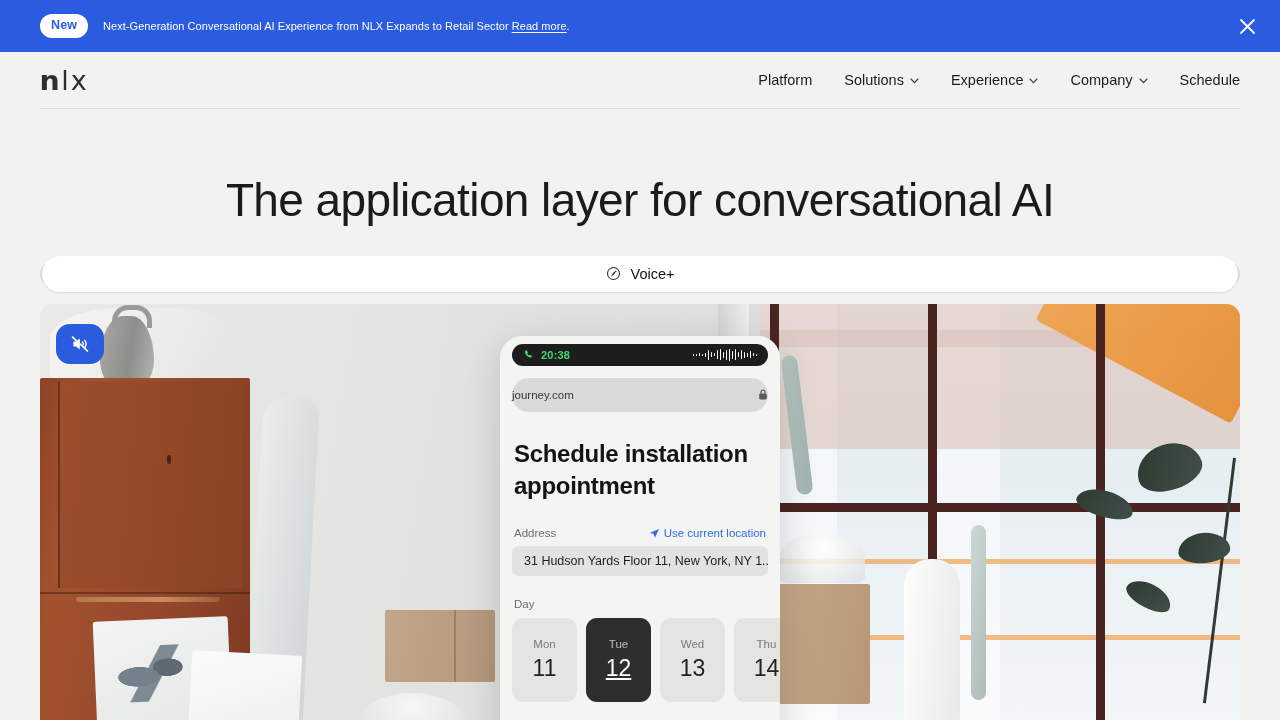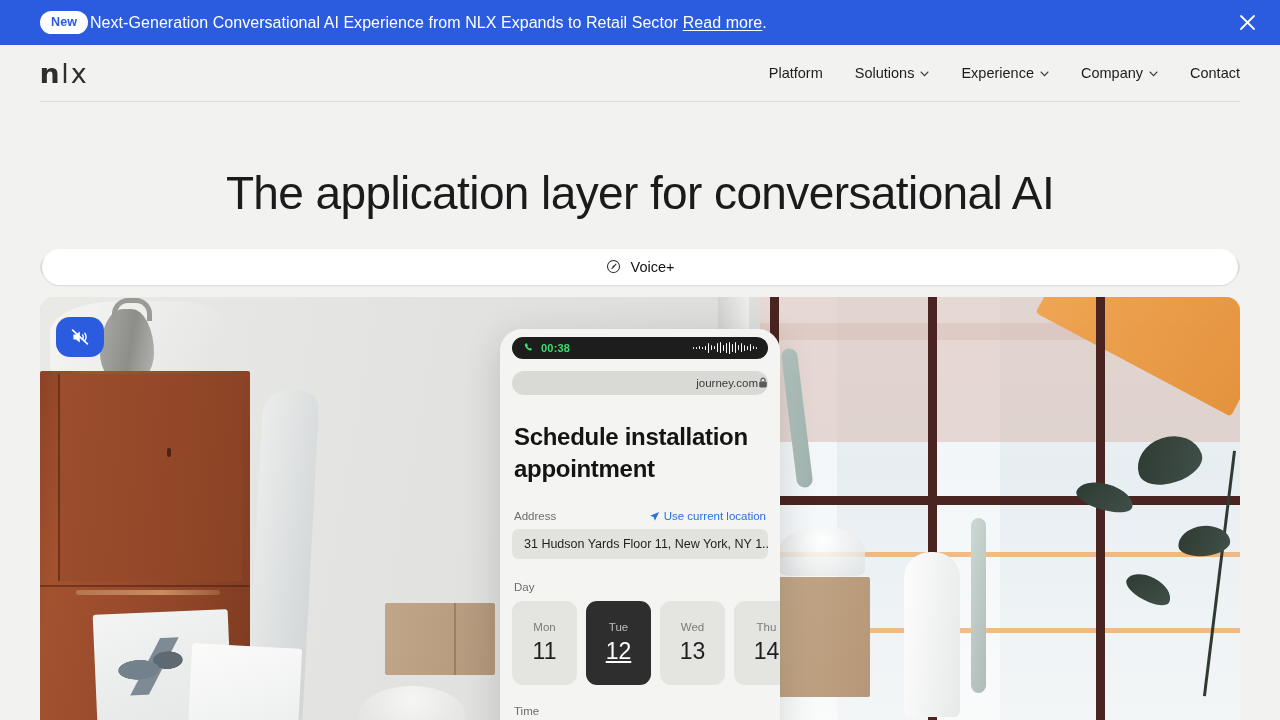"New" .banner { height: 45px -> 52px }
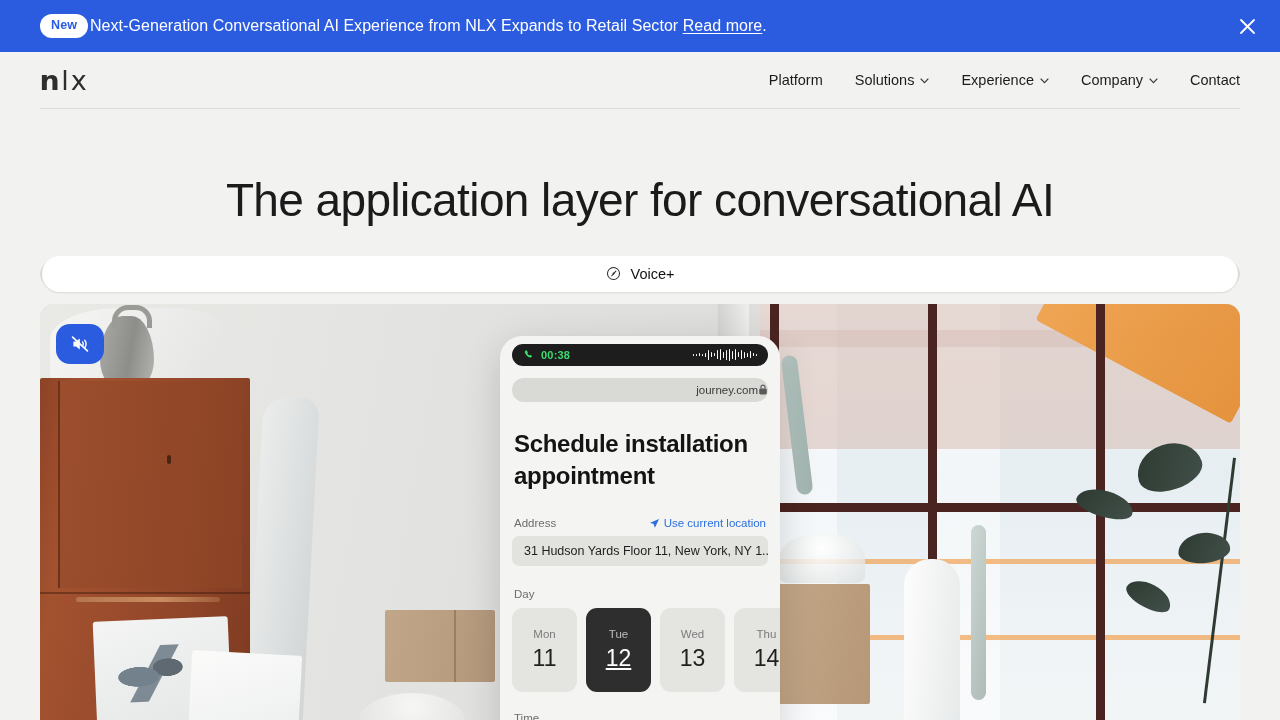"Next-Generation Conversational AI" .banner-text { font-size: 16px -> 11px; margin-left: 2px -> 15px }
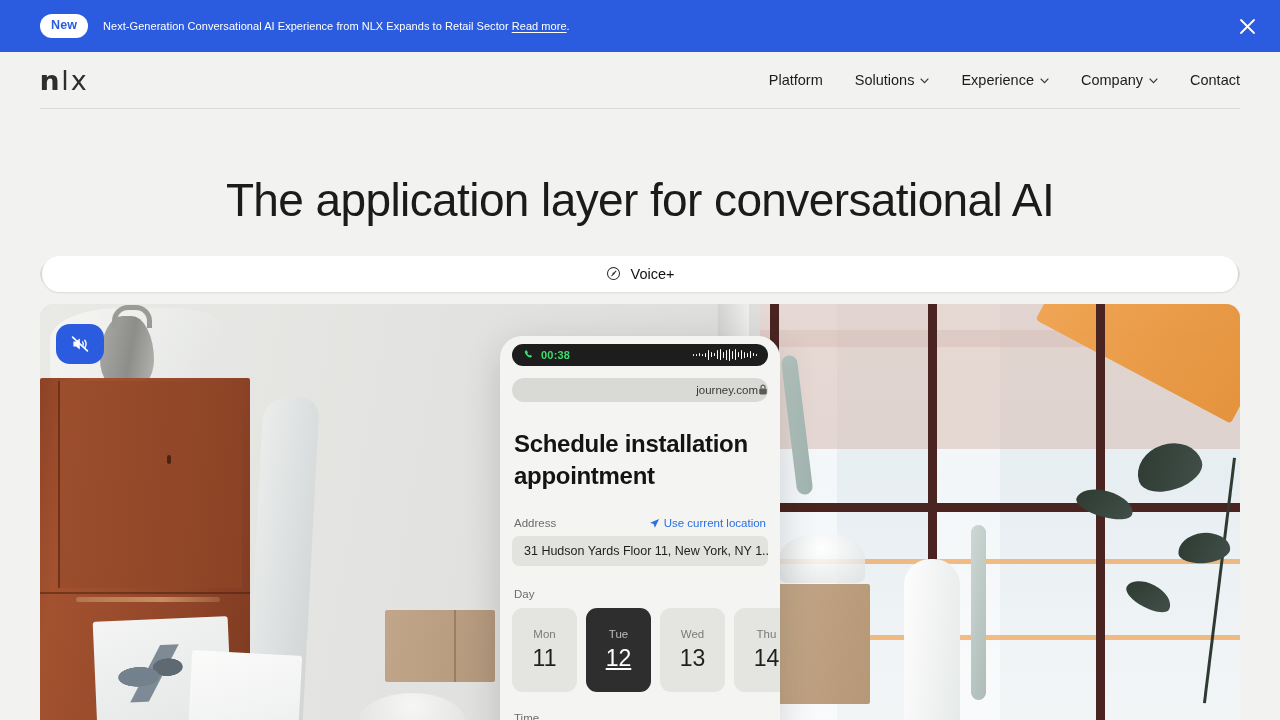"Contact" span { text: Contact -> Schedule }
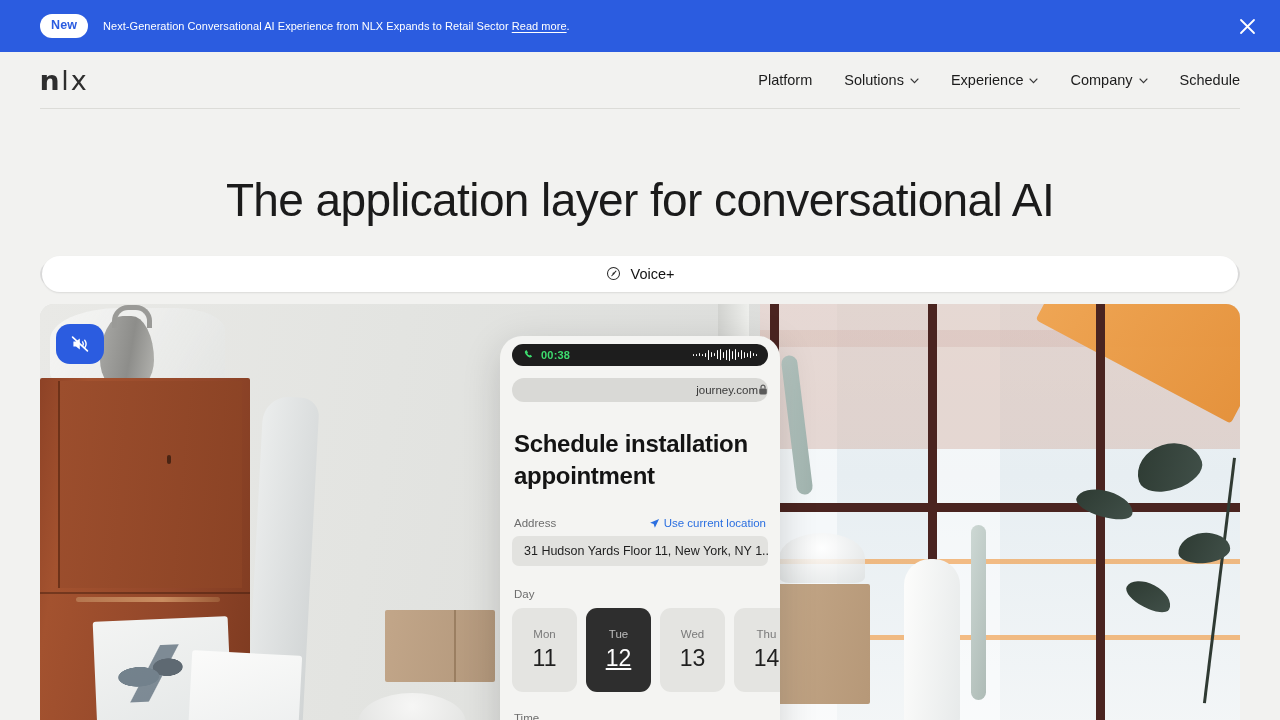"00:38" span.call-time { text: 00:38 -> 20:38 }
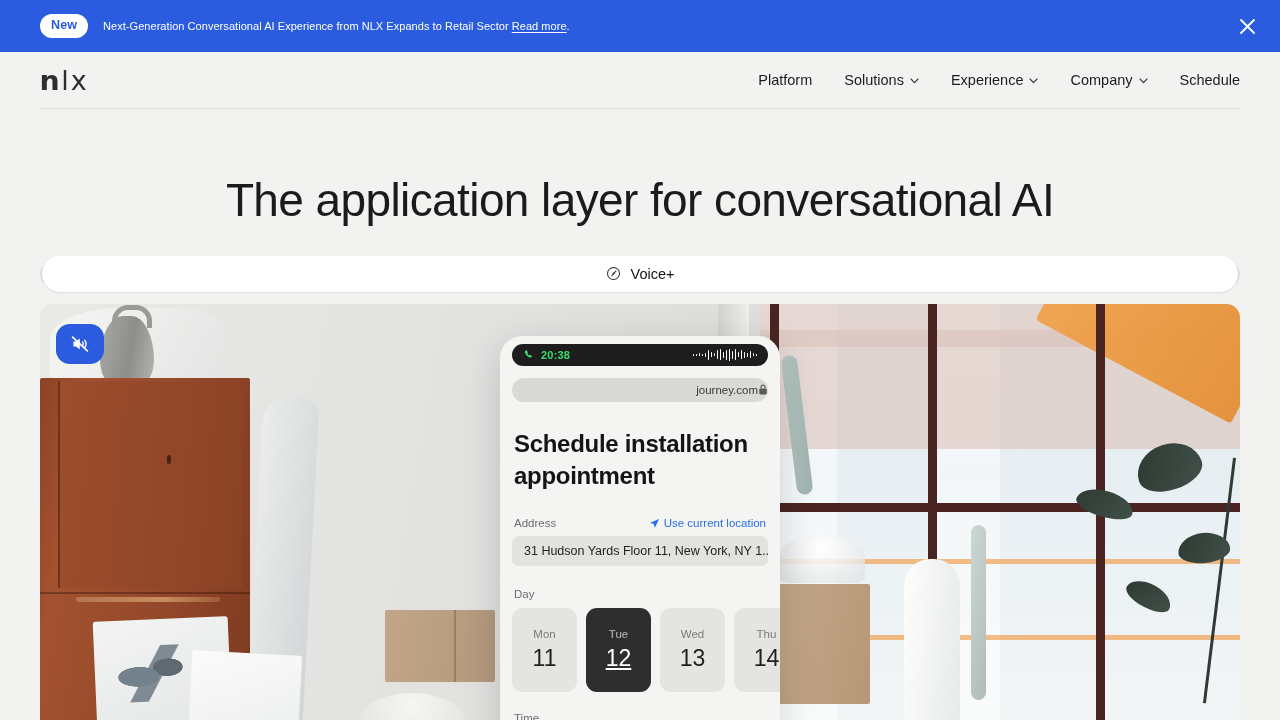"journey.com" .url-bar { height: 24px -> 34px; justify-content: flex-end -> space-between }
